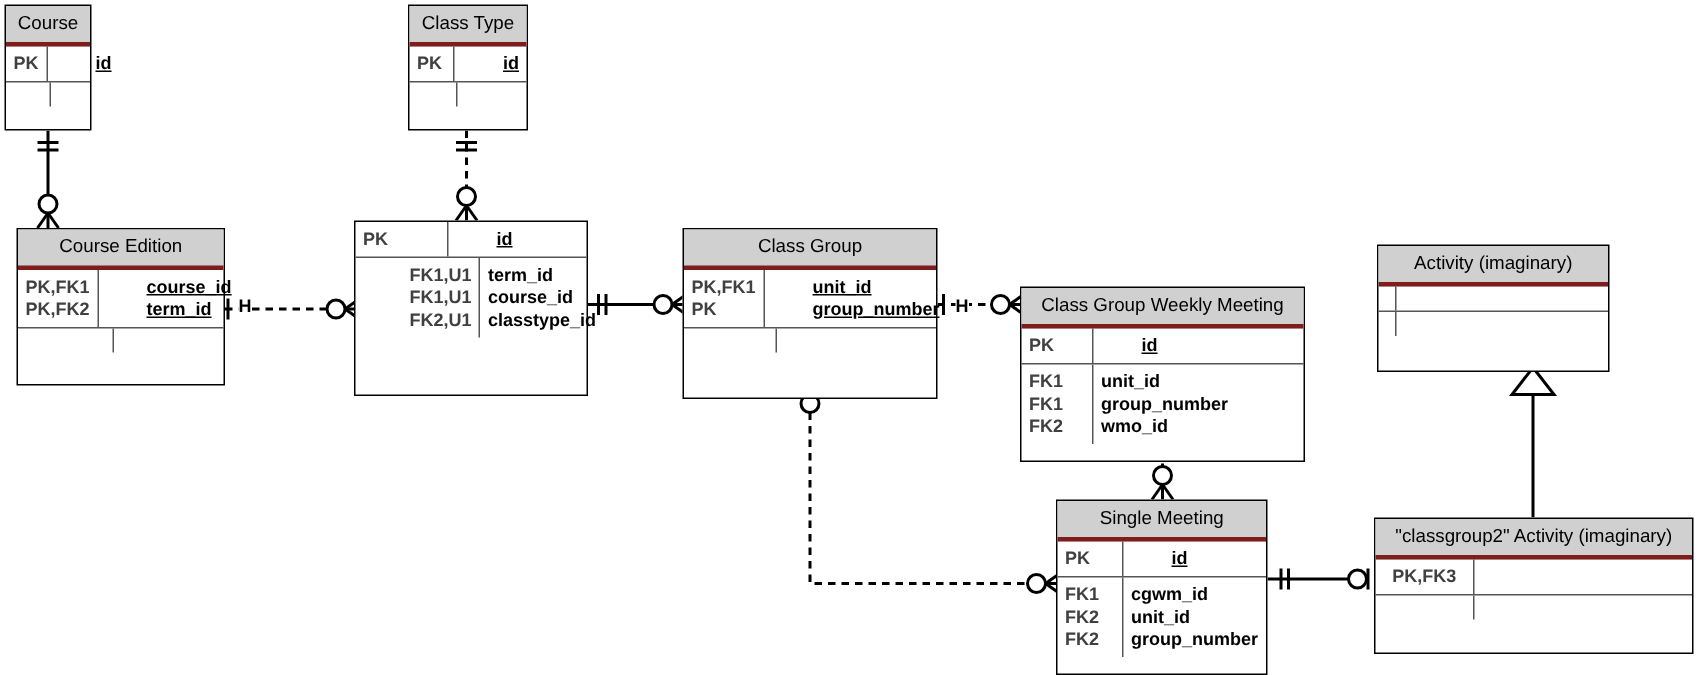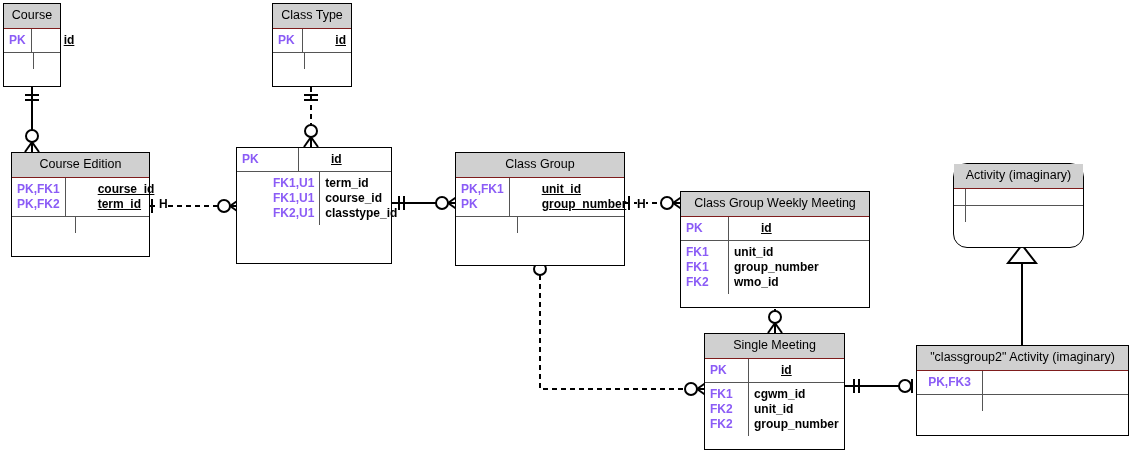"Course" .entity-title { border-bottom: 1px solid #7f1d1d -> 3px solid #7f1d1d }
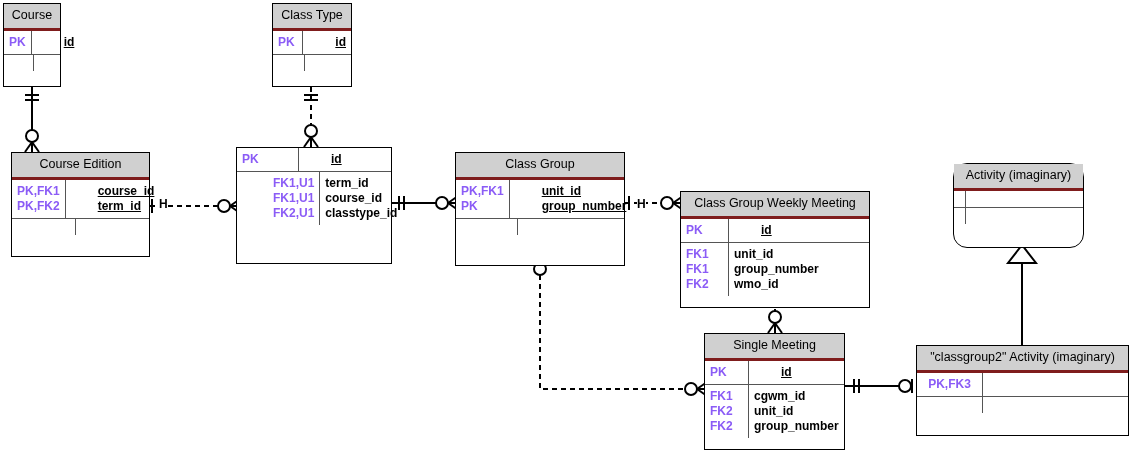"PK" .col-key { color: #8b5cf6 -> #404040 }
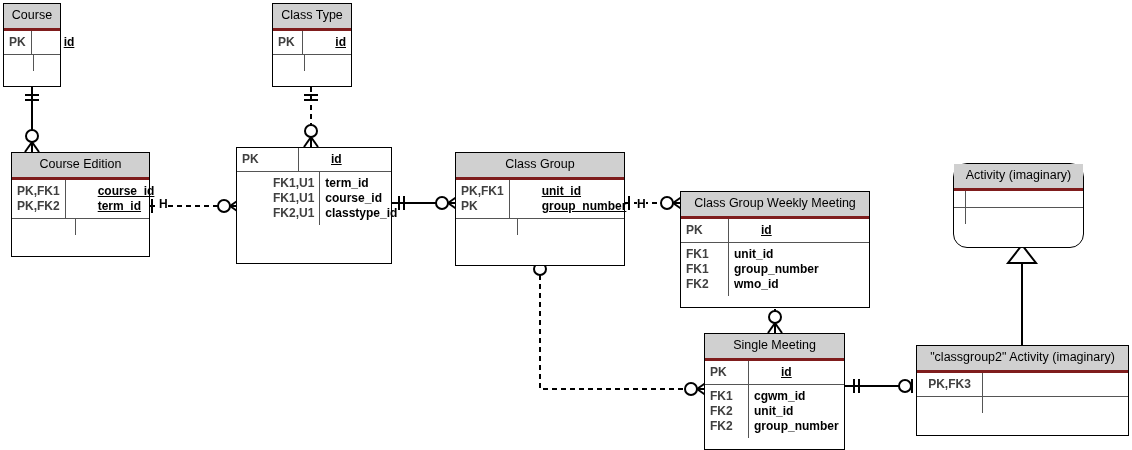"Activity (imaginary)" div.entity { border-radius: 14px -> none; left: 953px -> 918px; width: 131px -> 155px }
